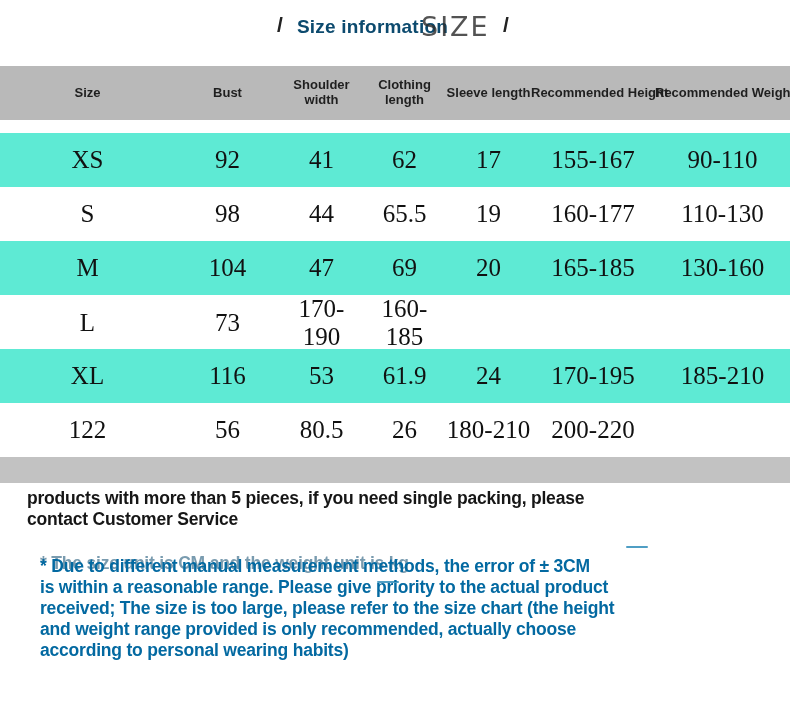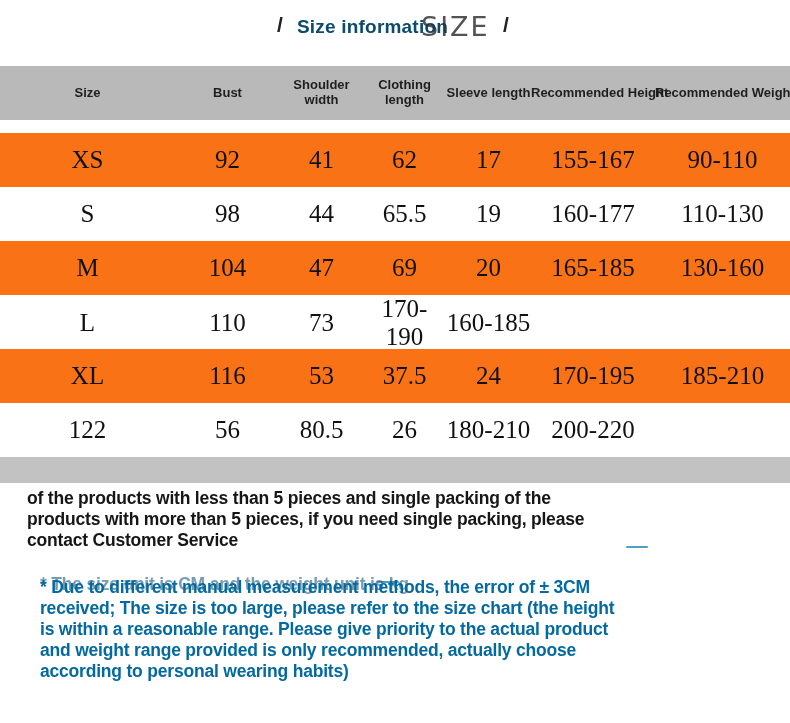"XS" .row-gray { background: #f97316 -> #5eead4 }
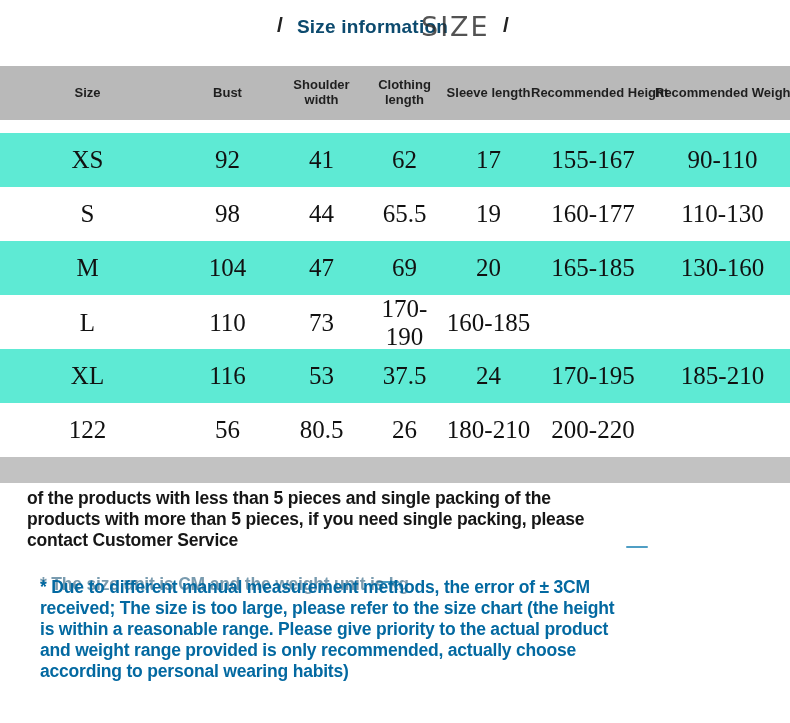"110" div.cell { html: <div>110</div> -> none }
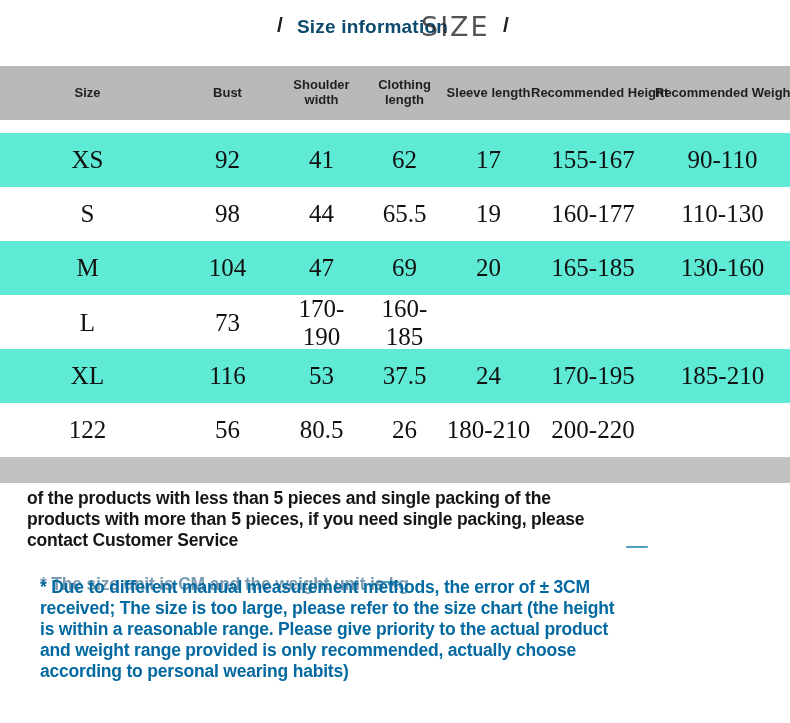"37.5" div.cell { text: 37.5 -> 61.9 }
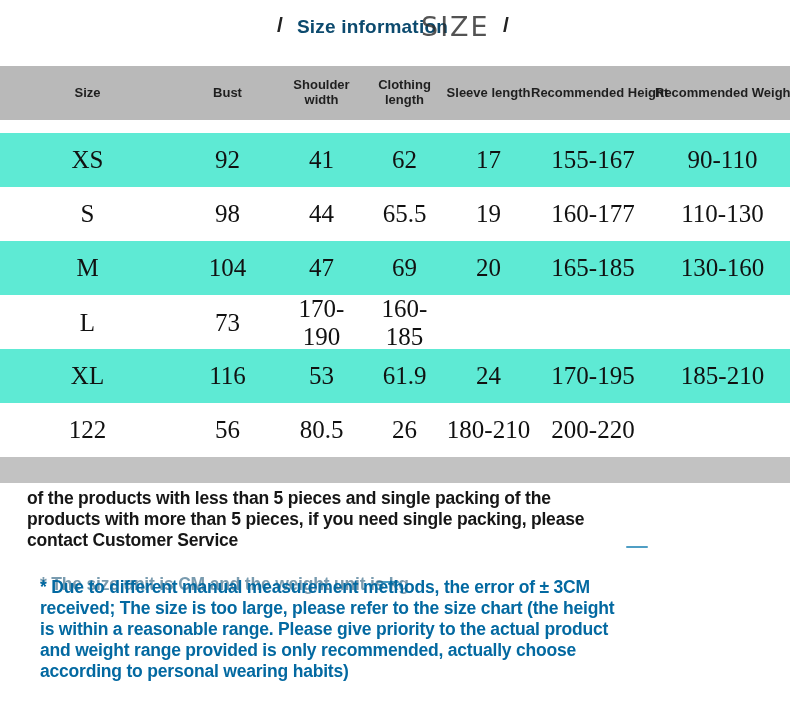"of the products with less" div { html: <div>of the products with less than 5 pieces and single packing of the</div> -> none }
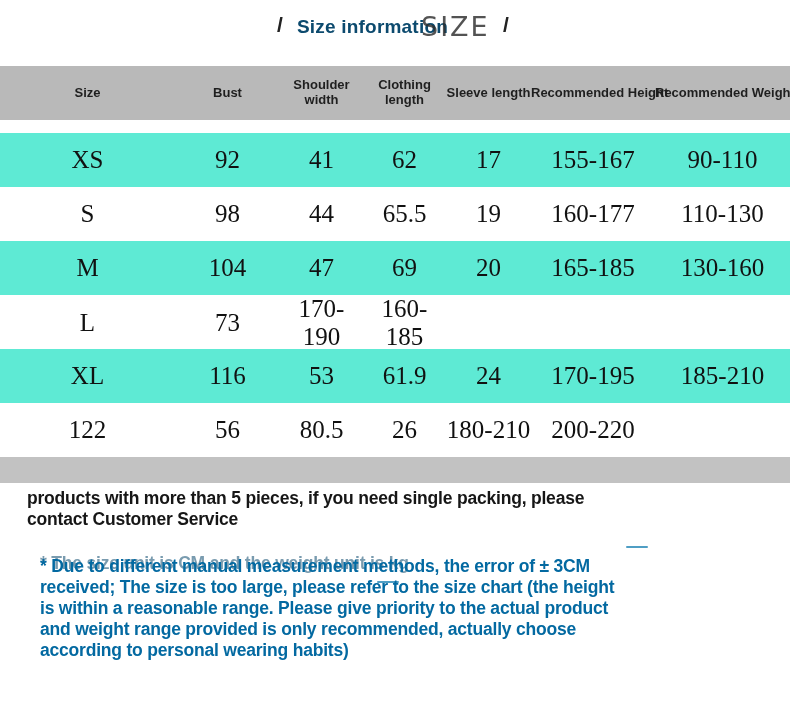"received; The size is too" div { order: before "is within a reasonable range." -> after "is within a reasonable range." }
